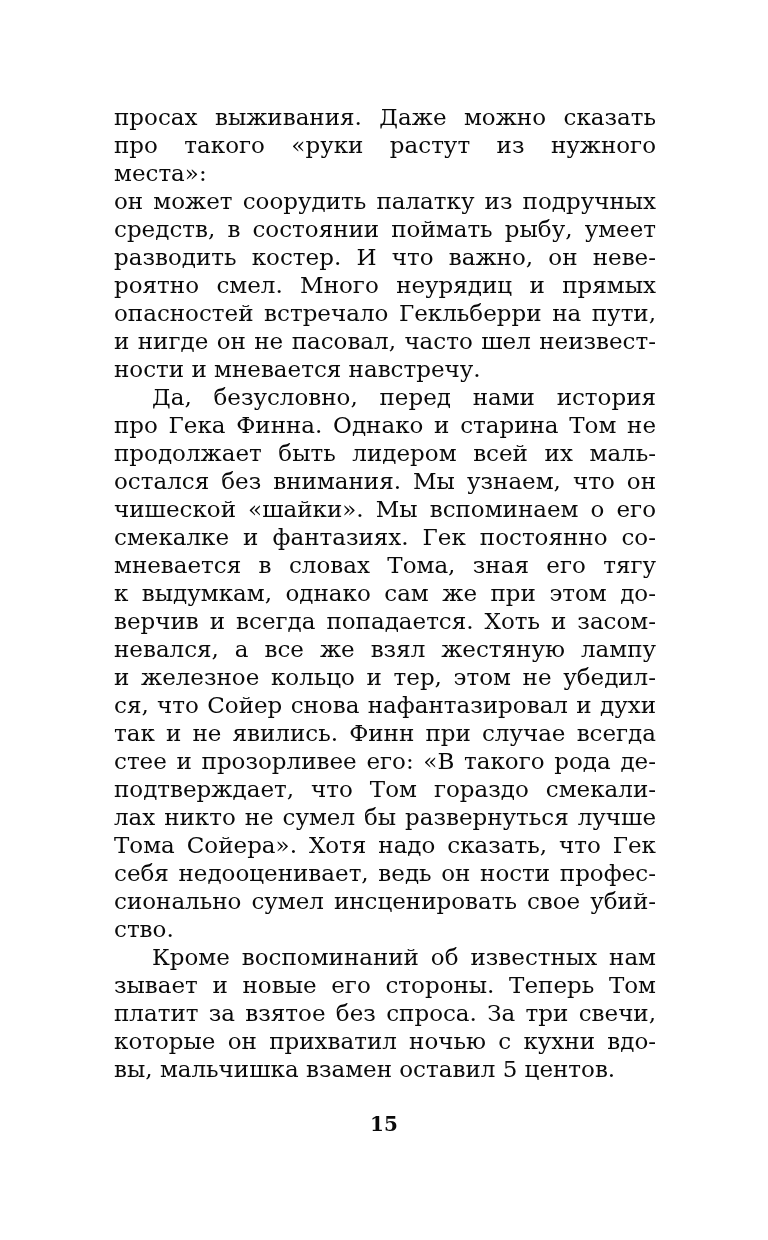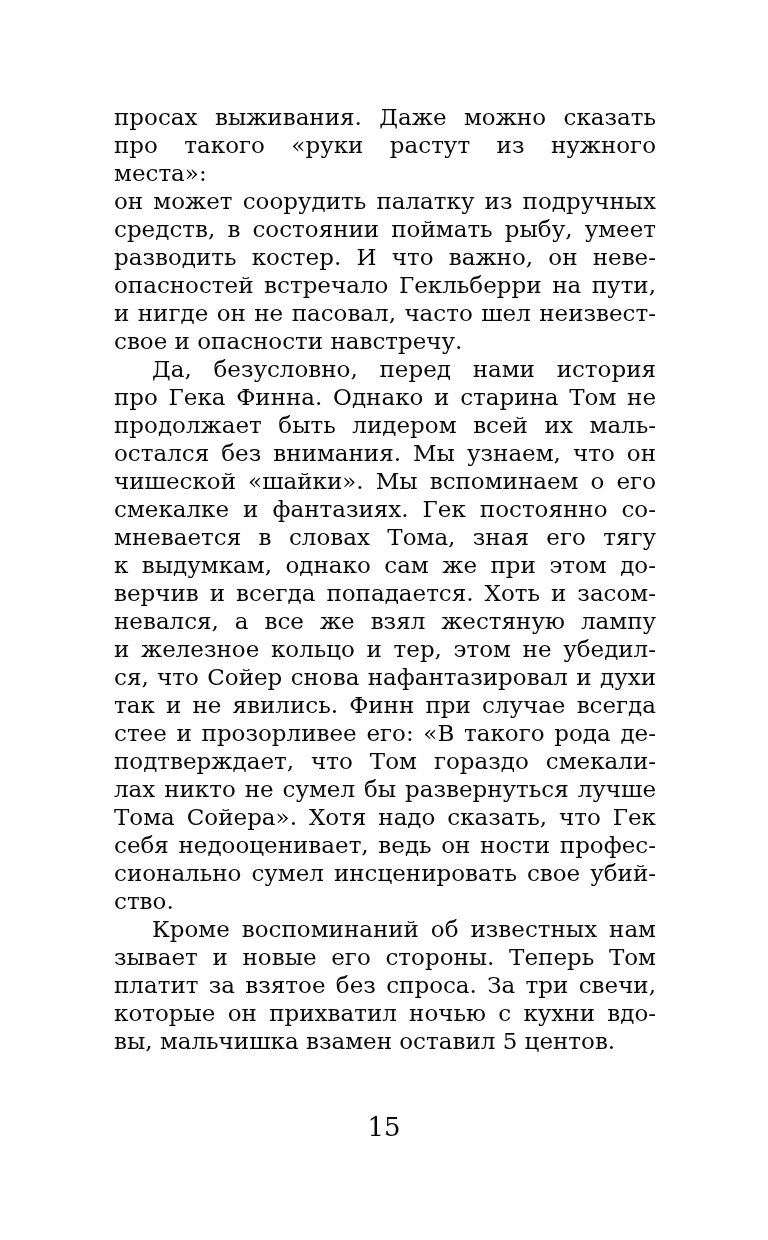"роятно смел. Много неурядиц и" div.text-line { html: none -> <div>роятно смел. Много неурядиц и прямых</div> }
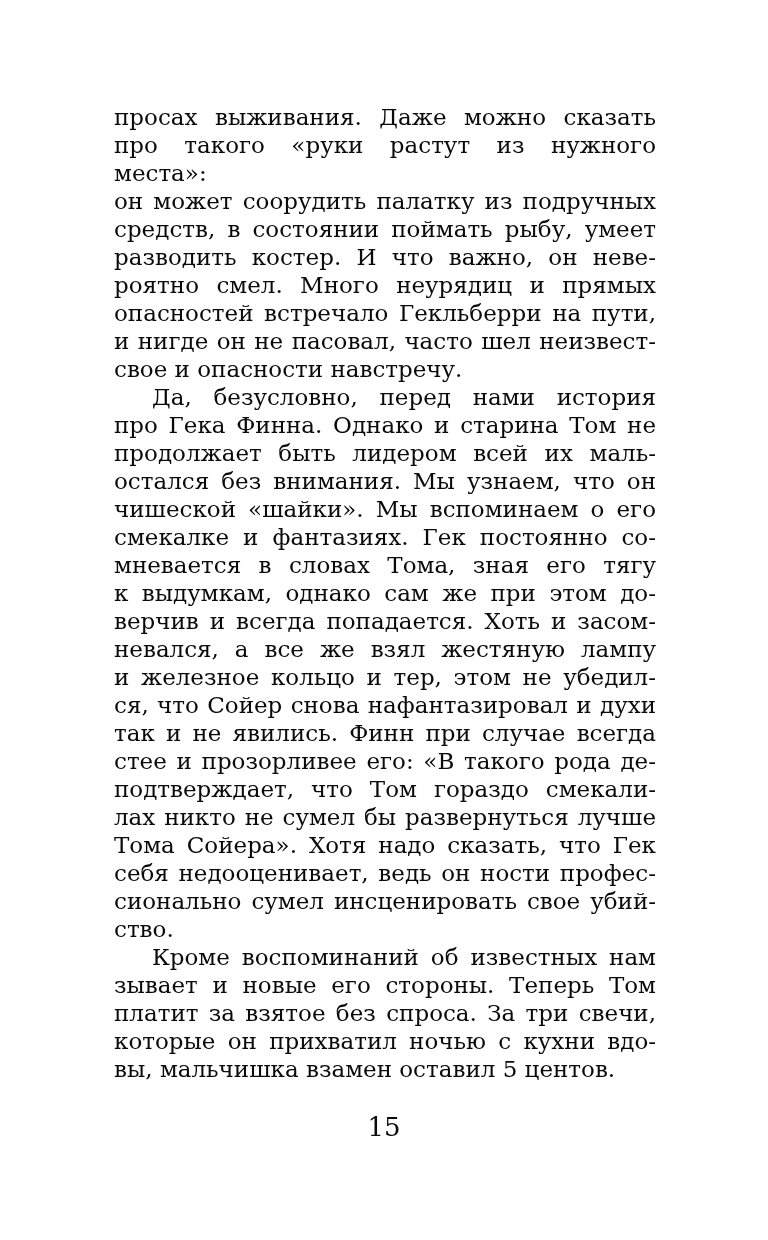"свое и опасности навстречу." div.text-line { text: свое и опасности -> ности и мневается }
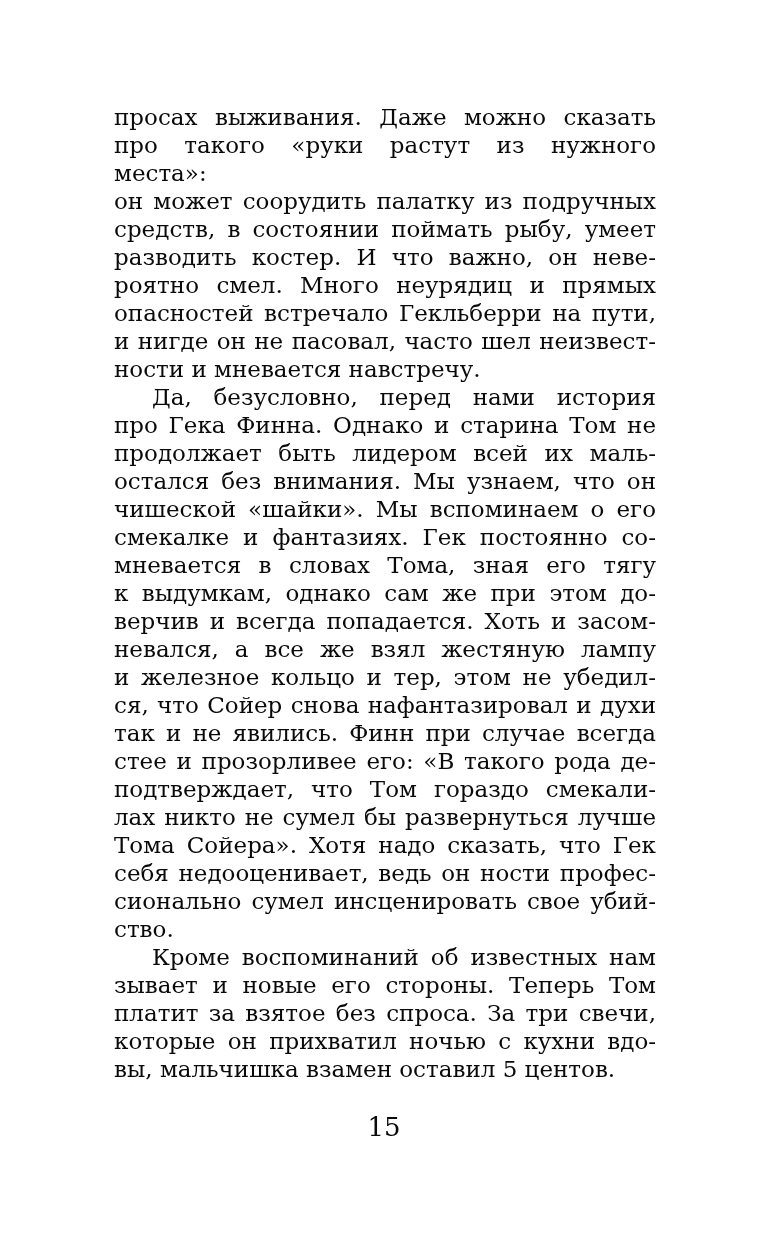"15" .page-number { font-size: 26px -> 20px; font-weight: 400 -> 700 }
